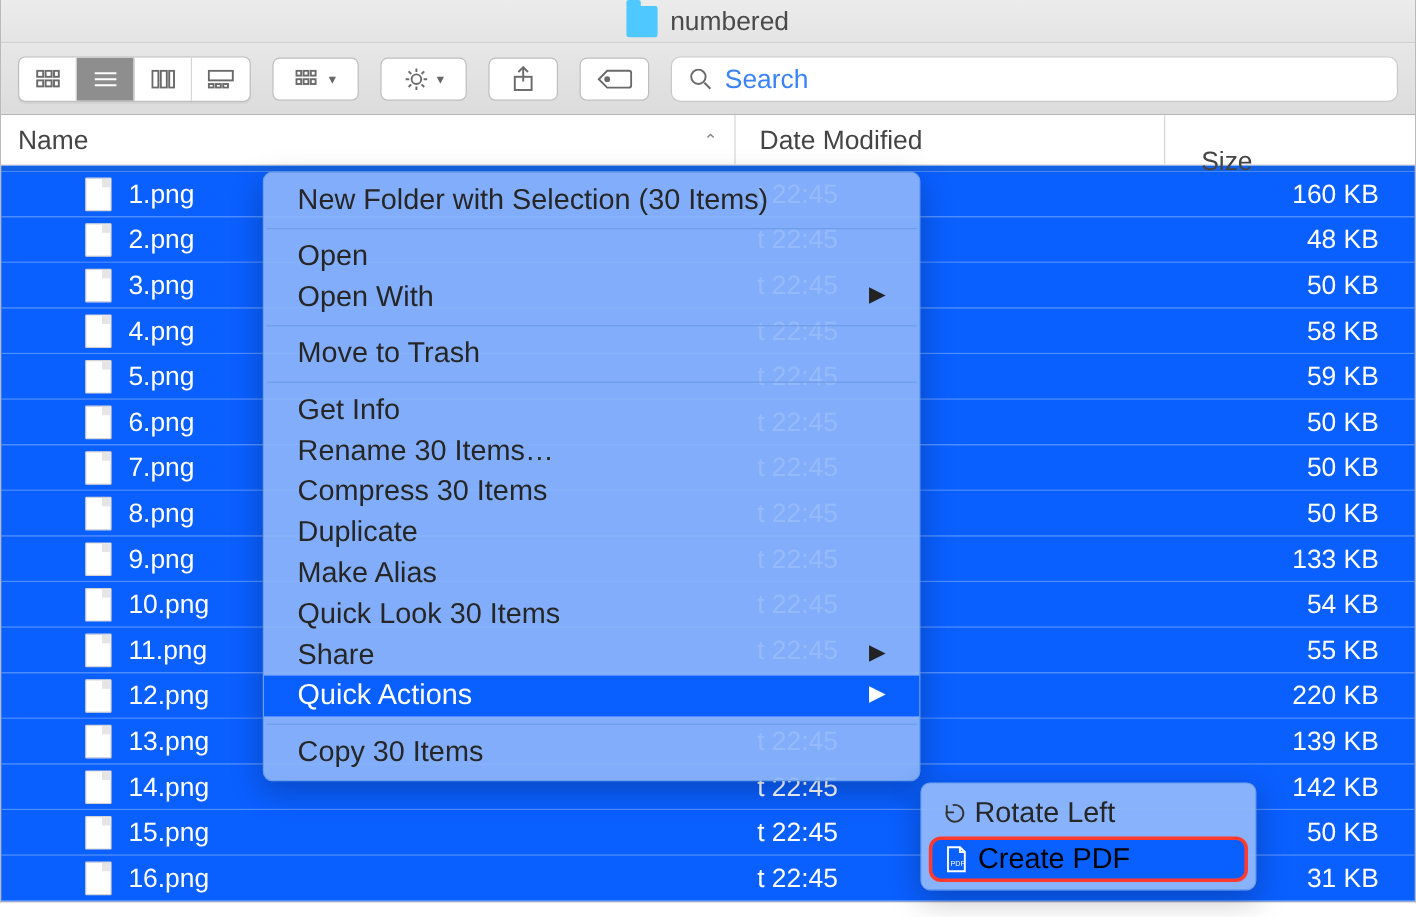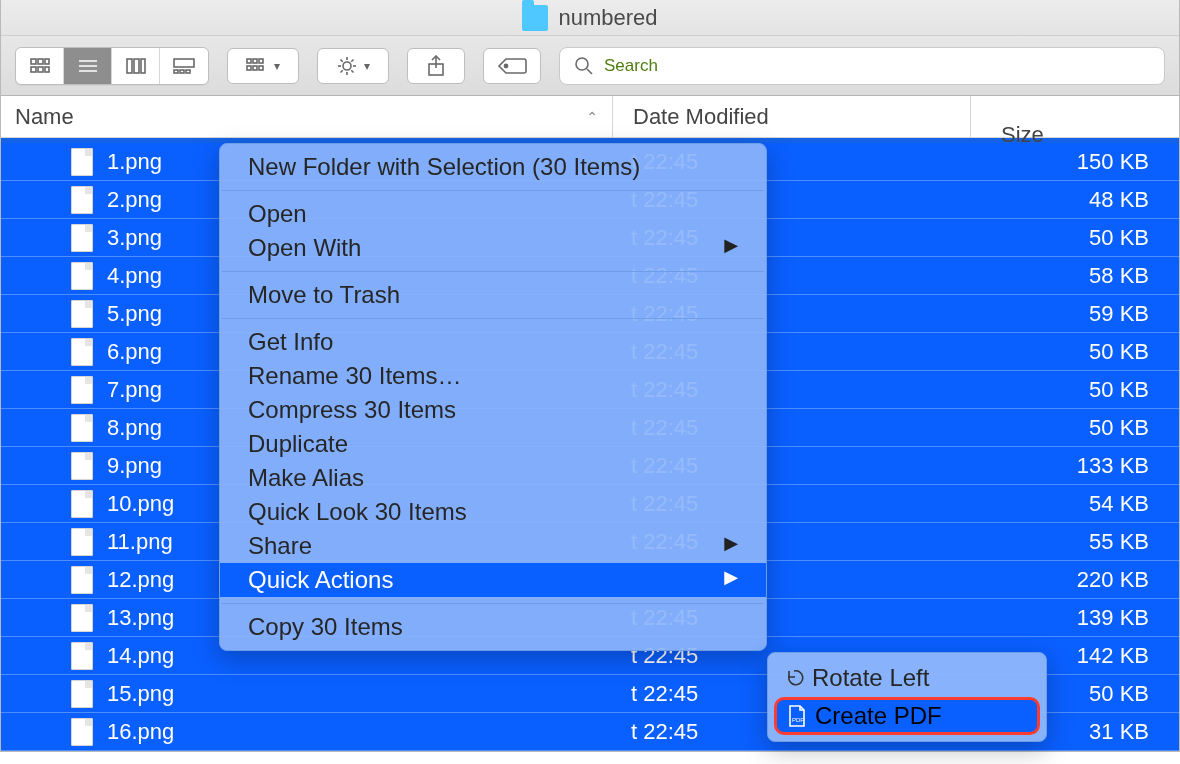"Search" .search { color: #4d7c0f -> #3b82f6; font-size: 17px -> 22px }
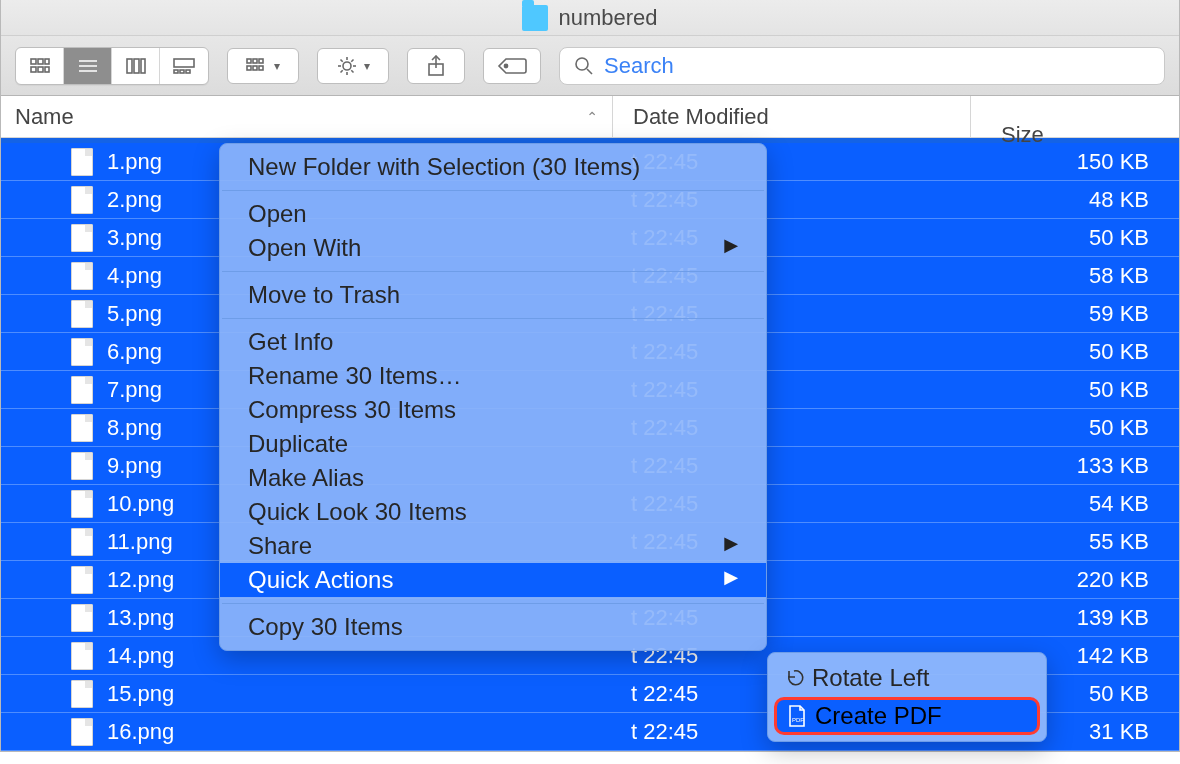"150 KB" div.csize { text: 150 -> 160 }
